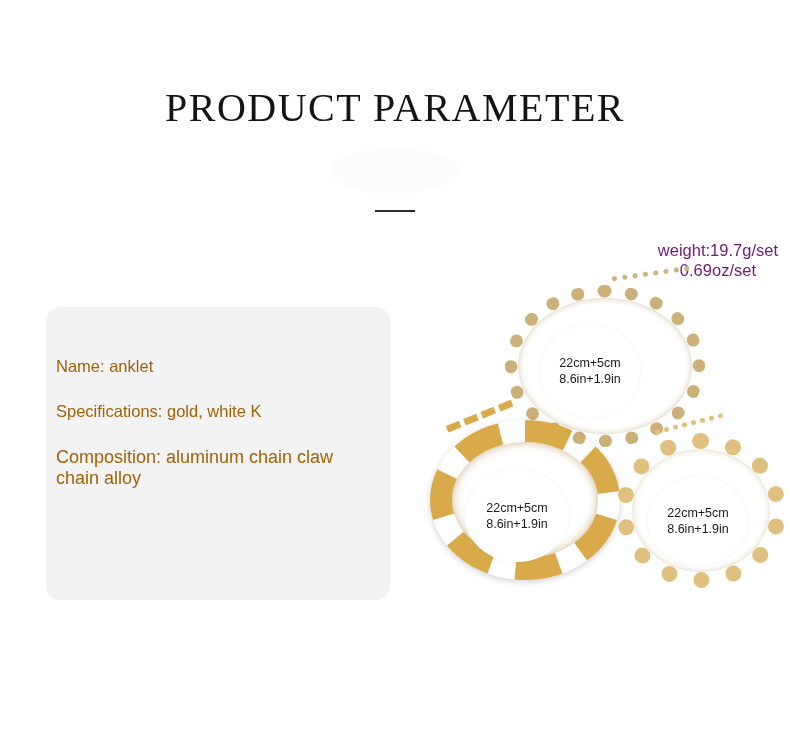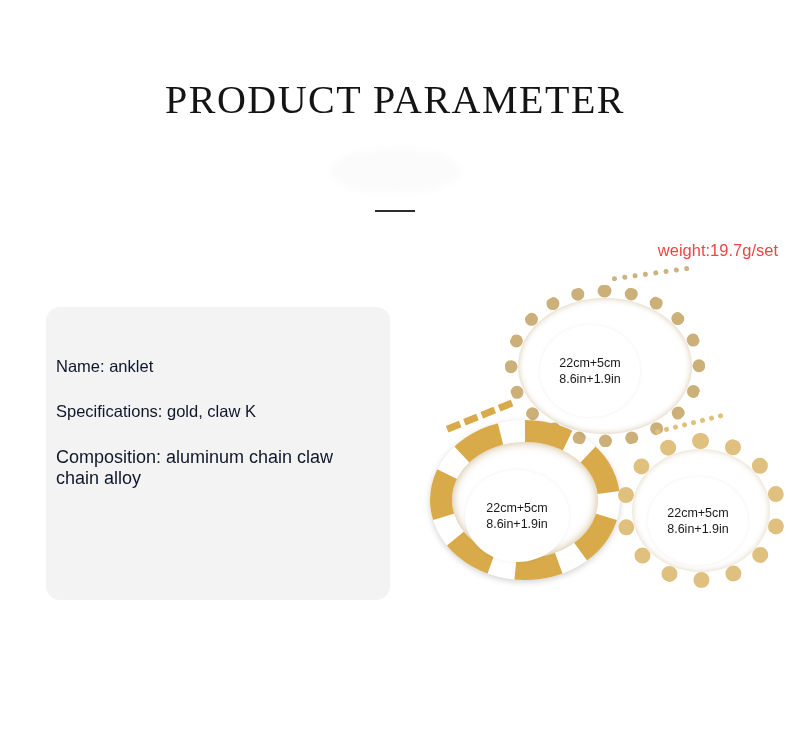"PRODUCT PARAMETER" .title { top: 76px -> 84px }
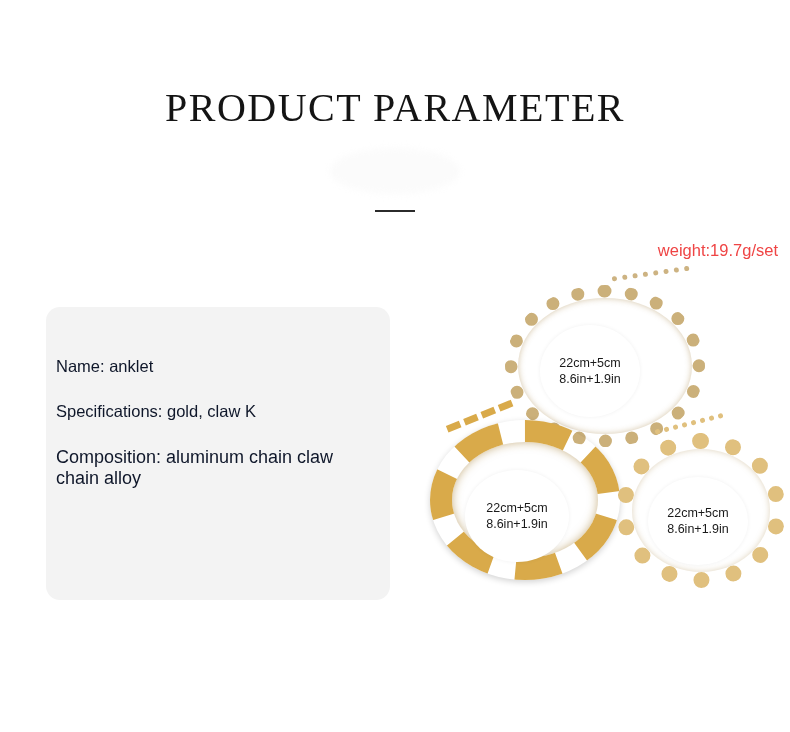"weight:19.7g/set" .weight-note { color: #ef4444 -> #701a75 }
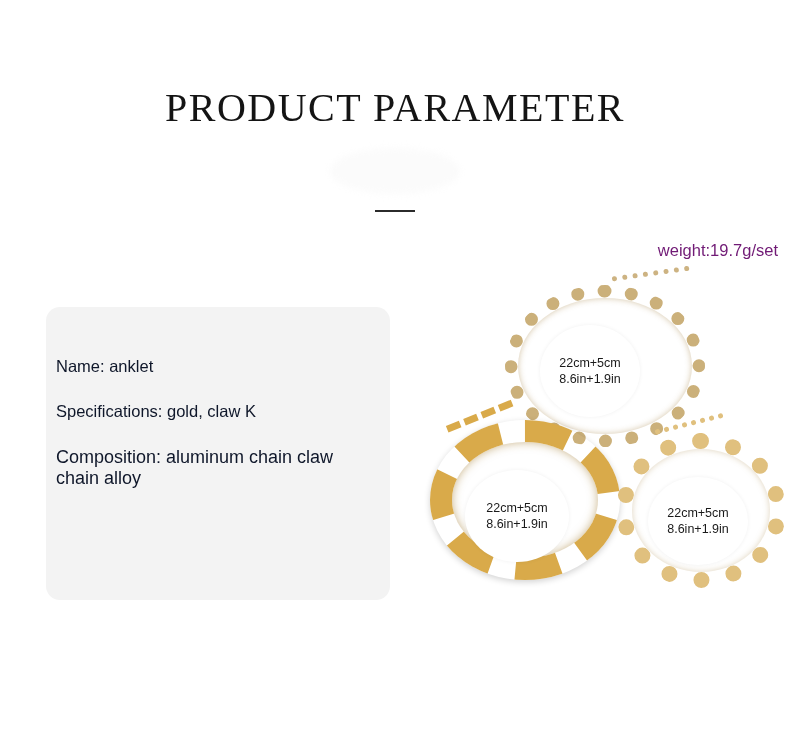"0.69oz/set" div { html: none -> <div>0.69oz/set</div> }
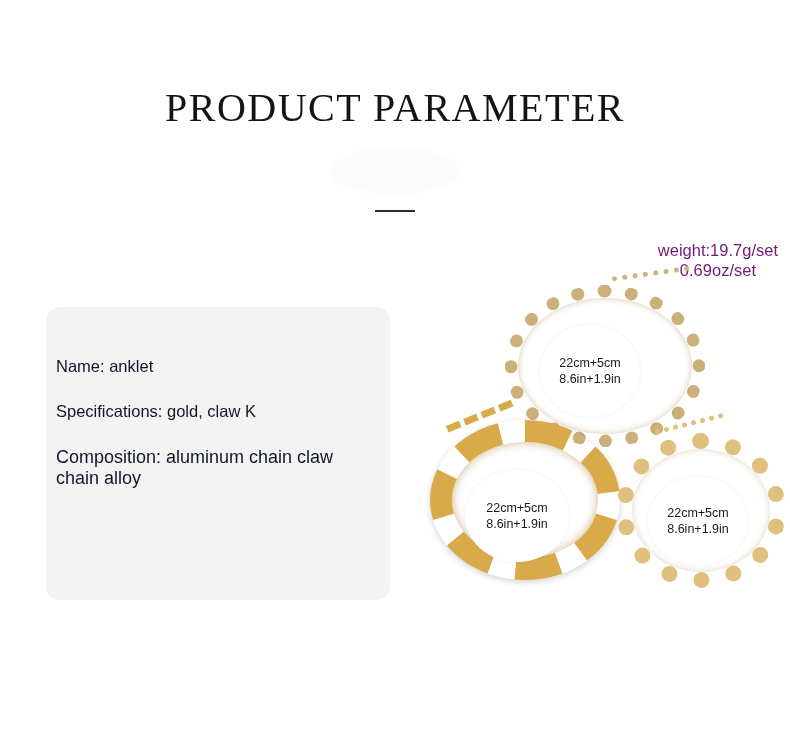"Name: anklet" .info-line { color: #0f172a -> #a16207 }
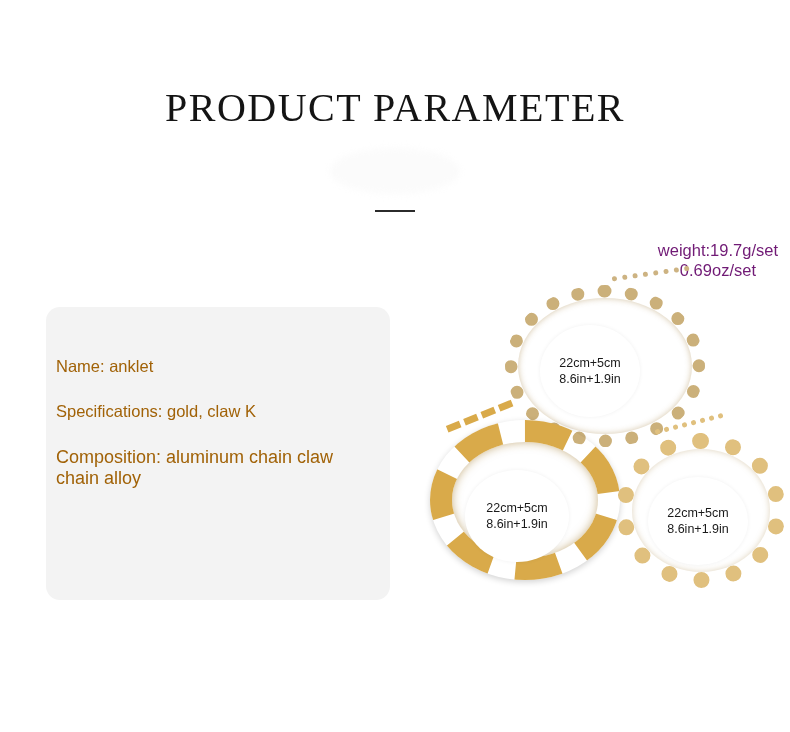"Specifications: gold, claw K" div.info-line { text: claw -> white }
